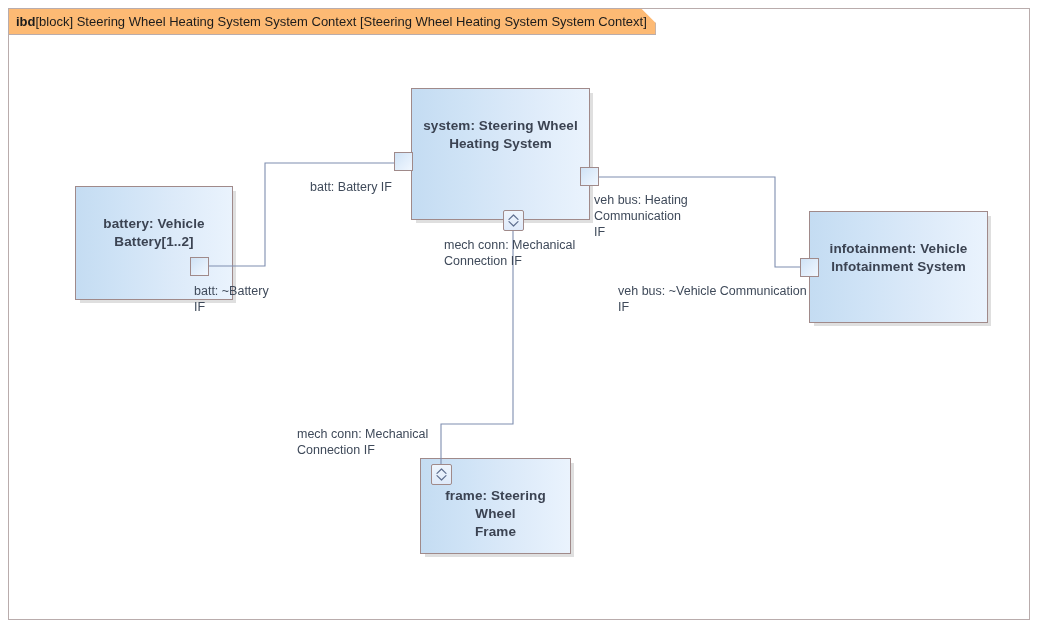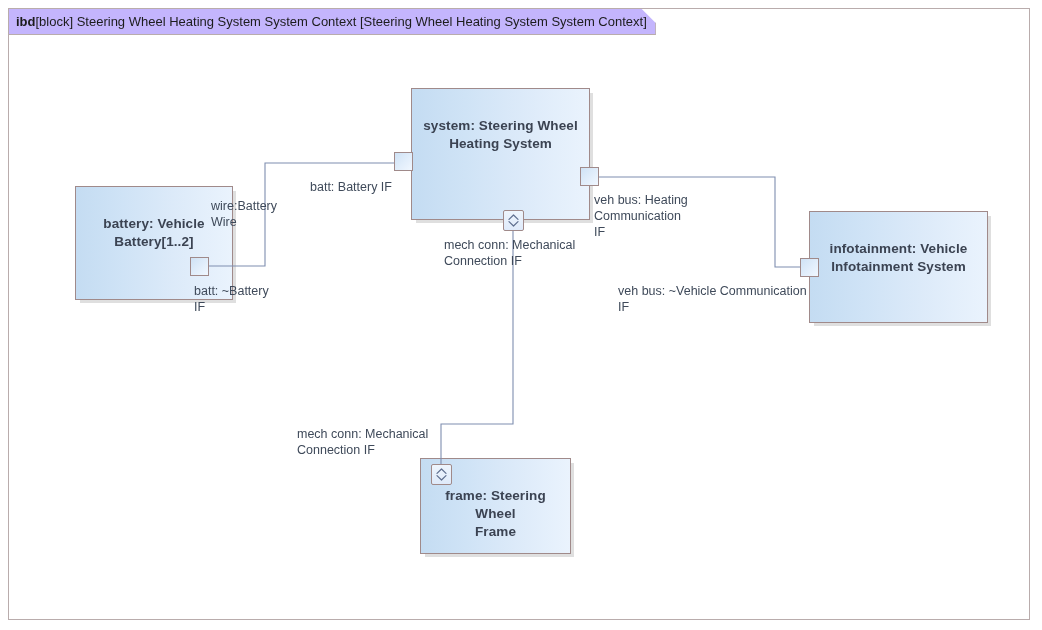"ibd" .title-tab { background: #c4b5fd -> #fdba74 }
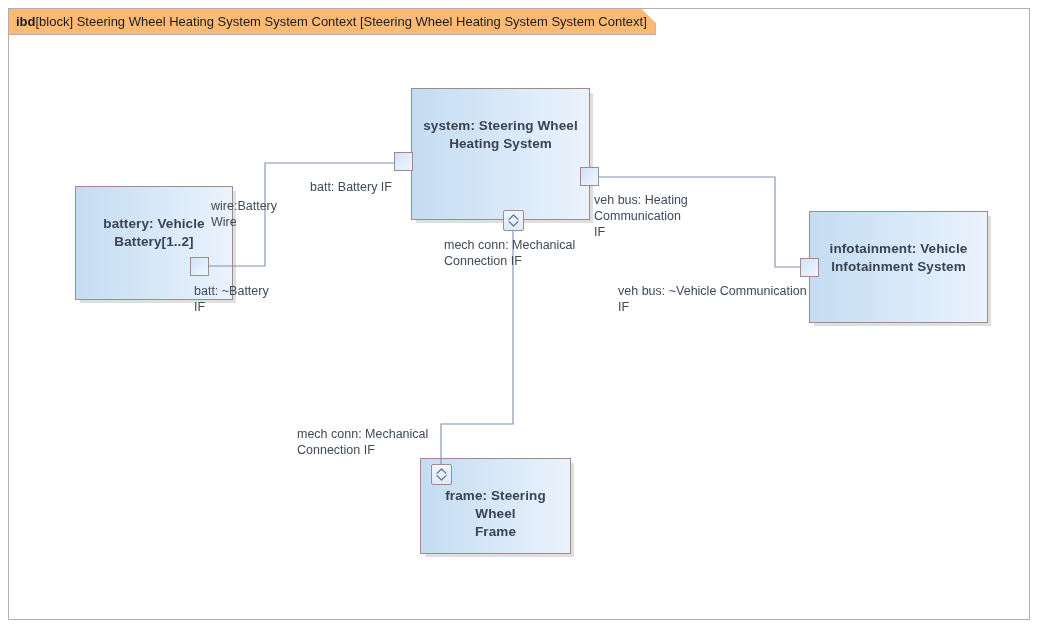"wire:Battery" div.conn-label { html: <div>wire:Battery Wire</div> -> none }
